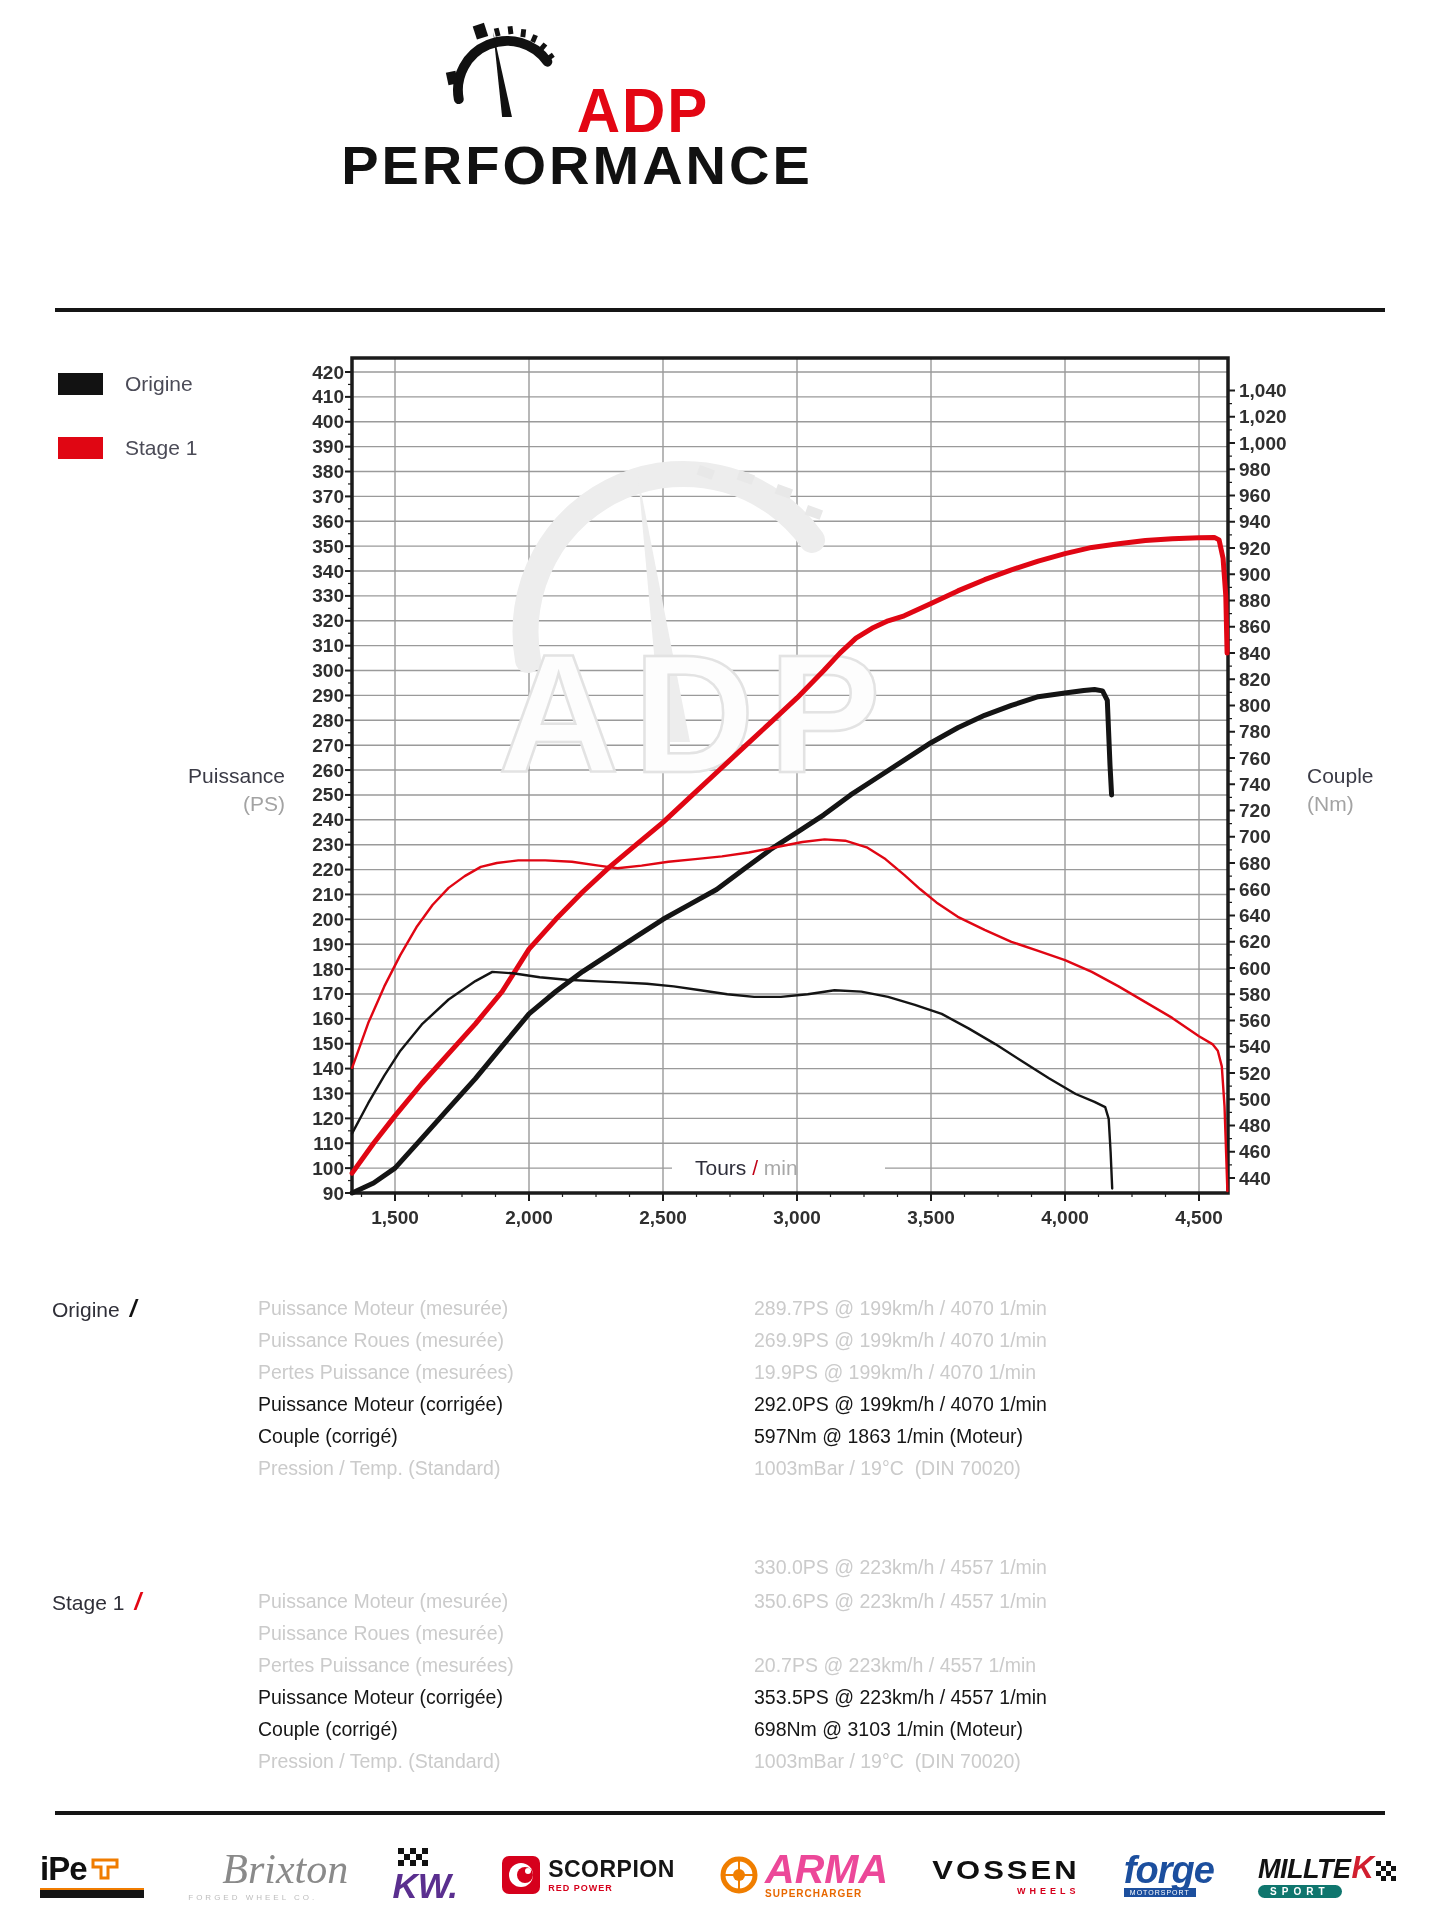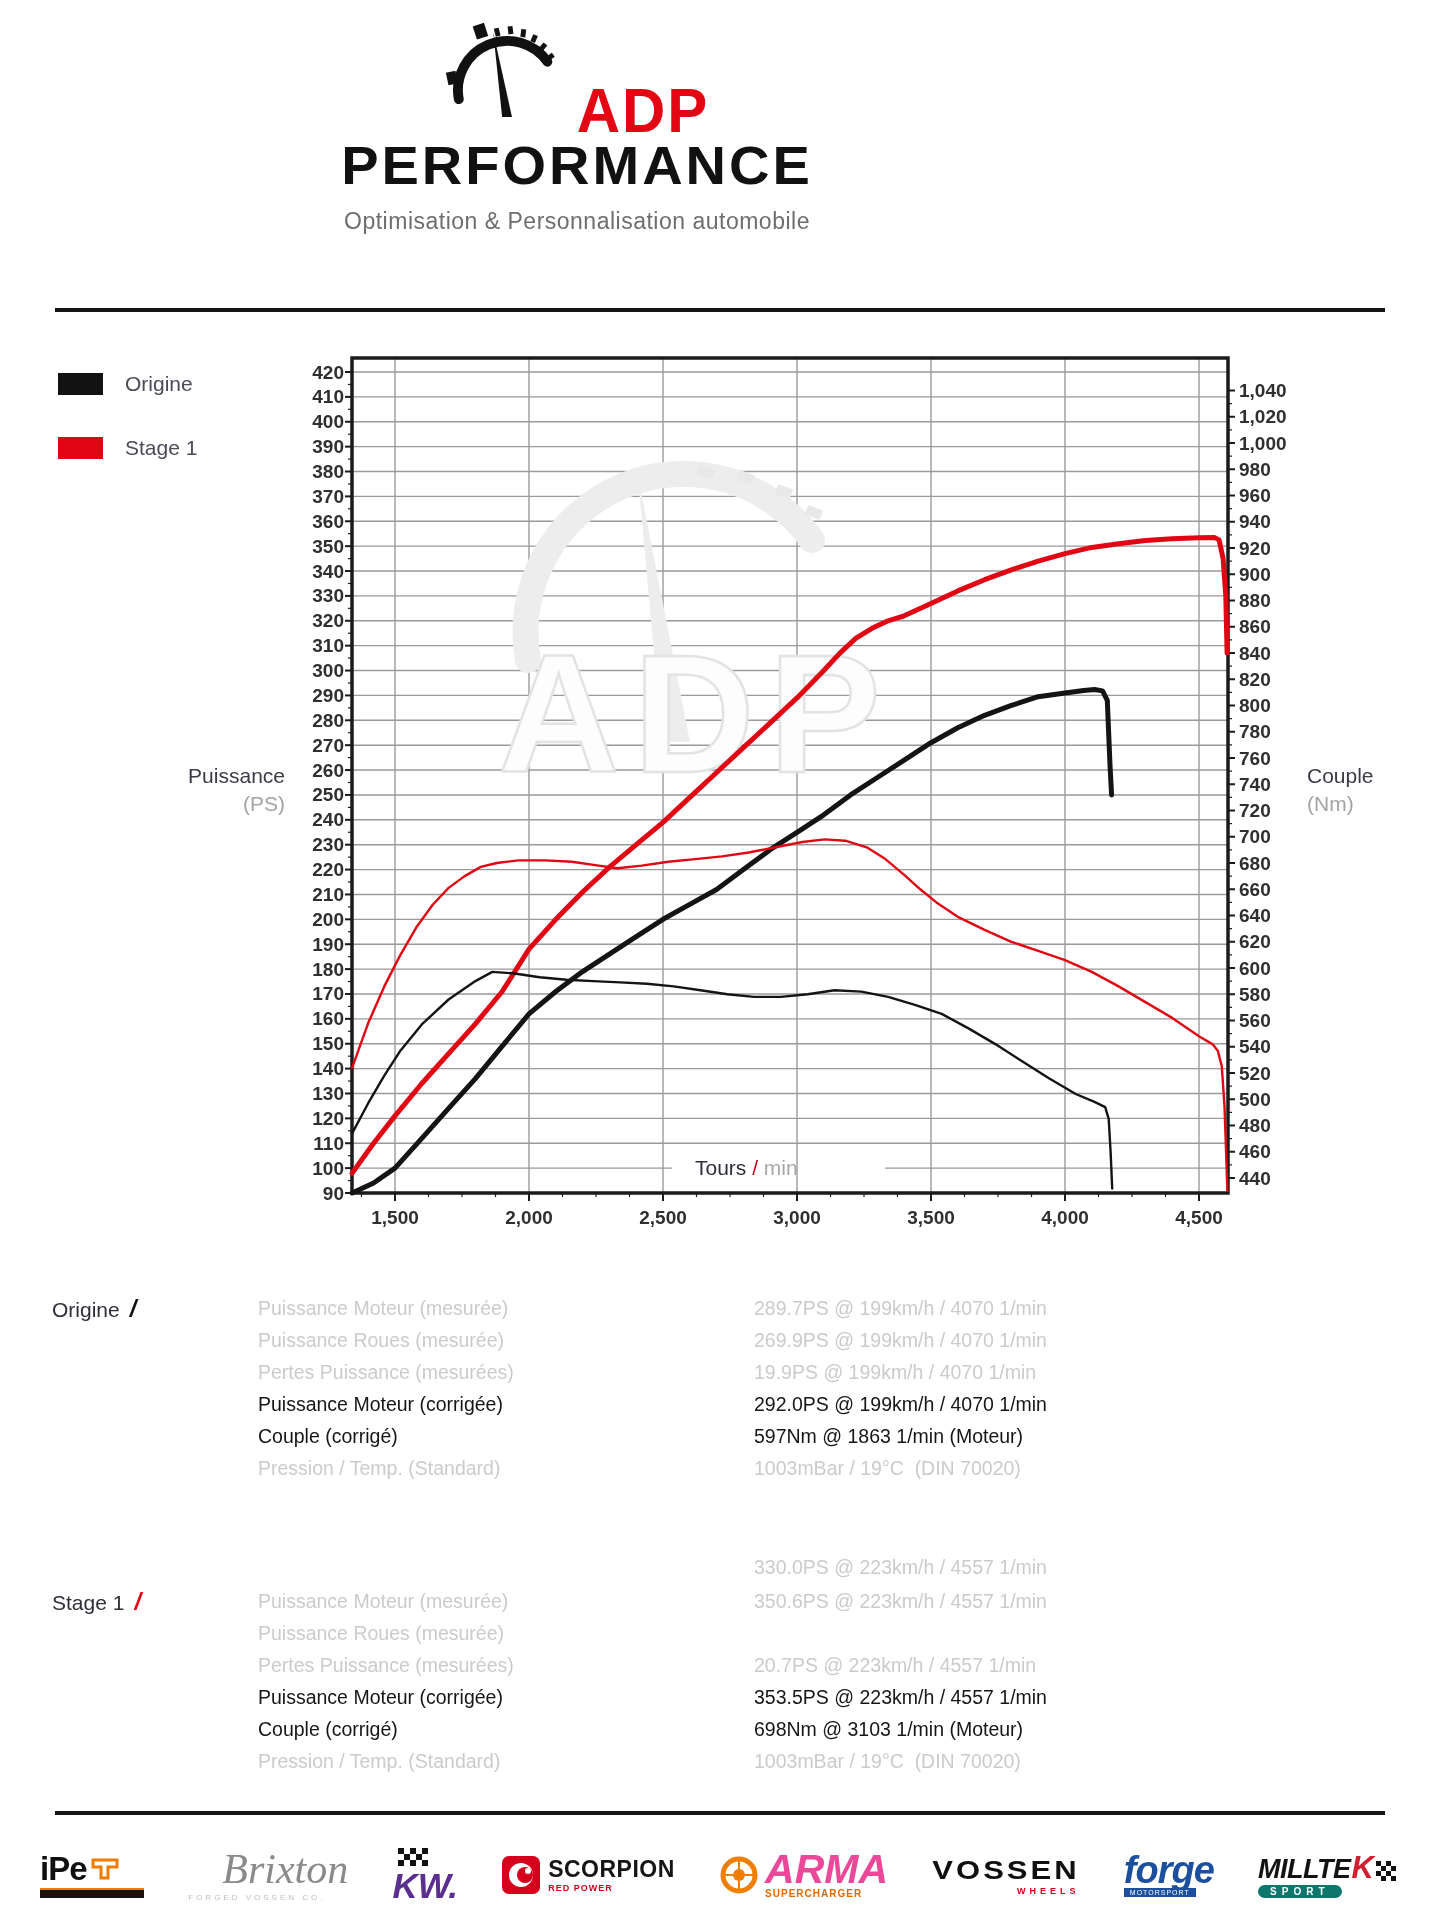"Optimisation & Personnalisation" div.tagline { html: <div>Optimisation &amp; Personnalisation automobile</div> -> none }
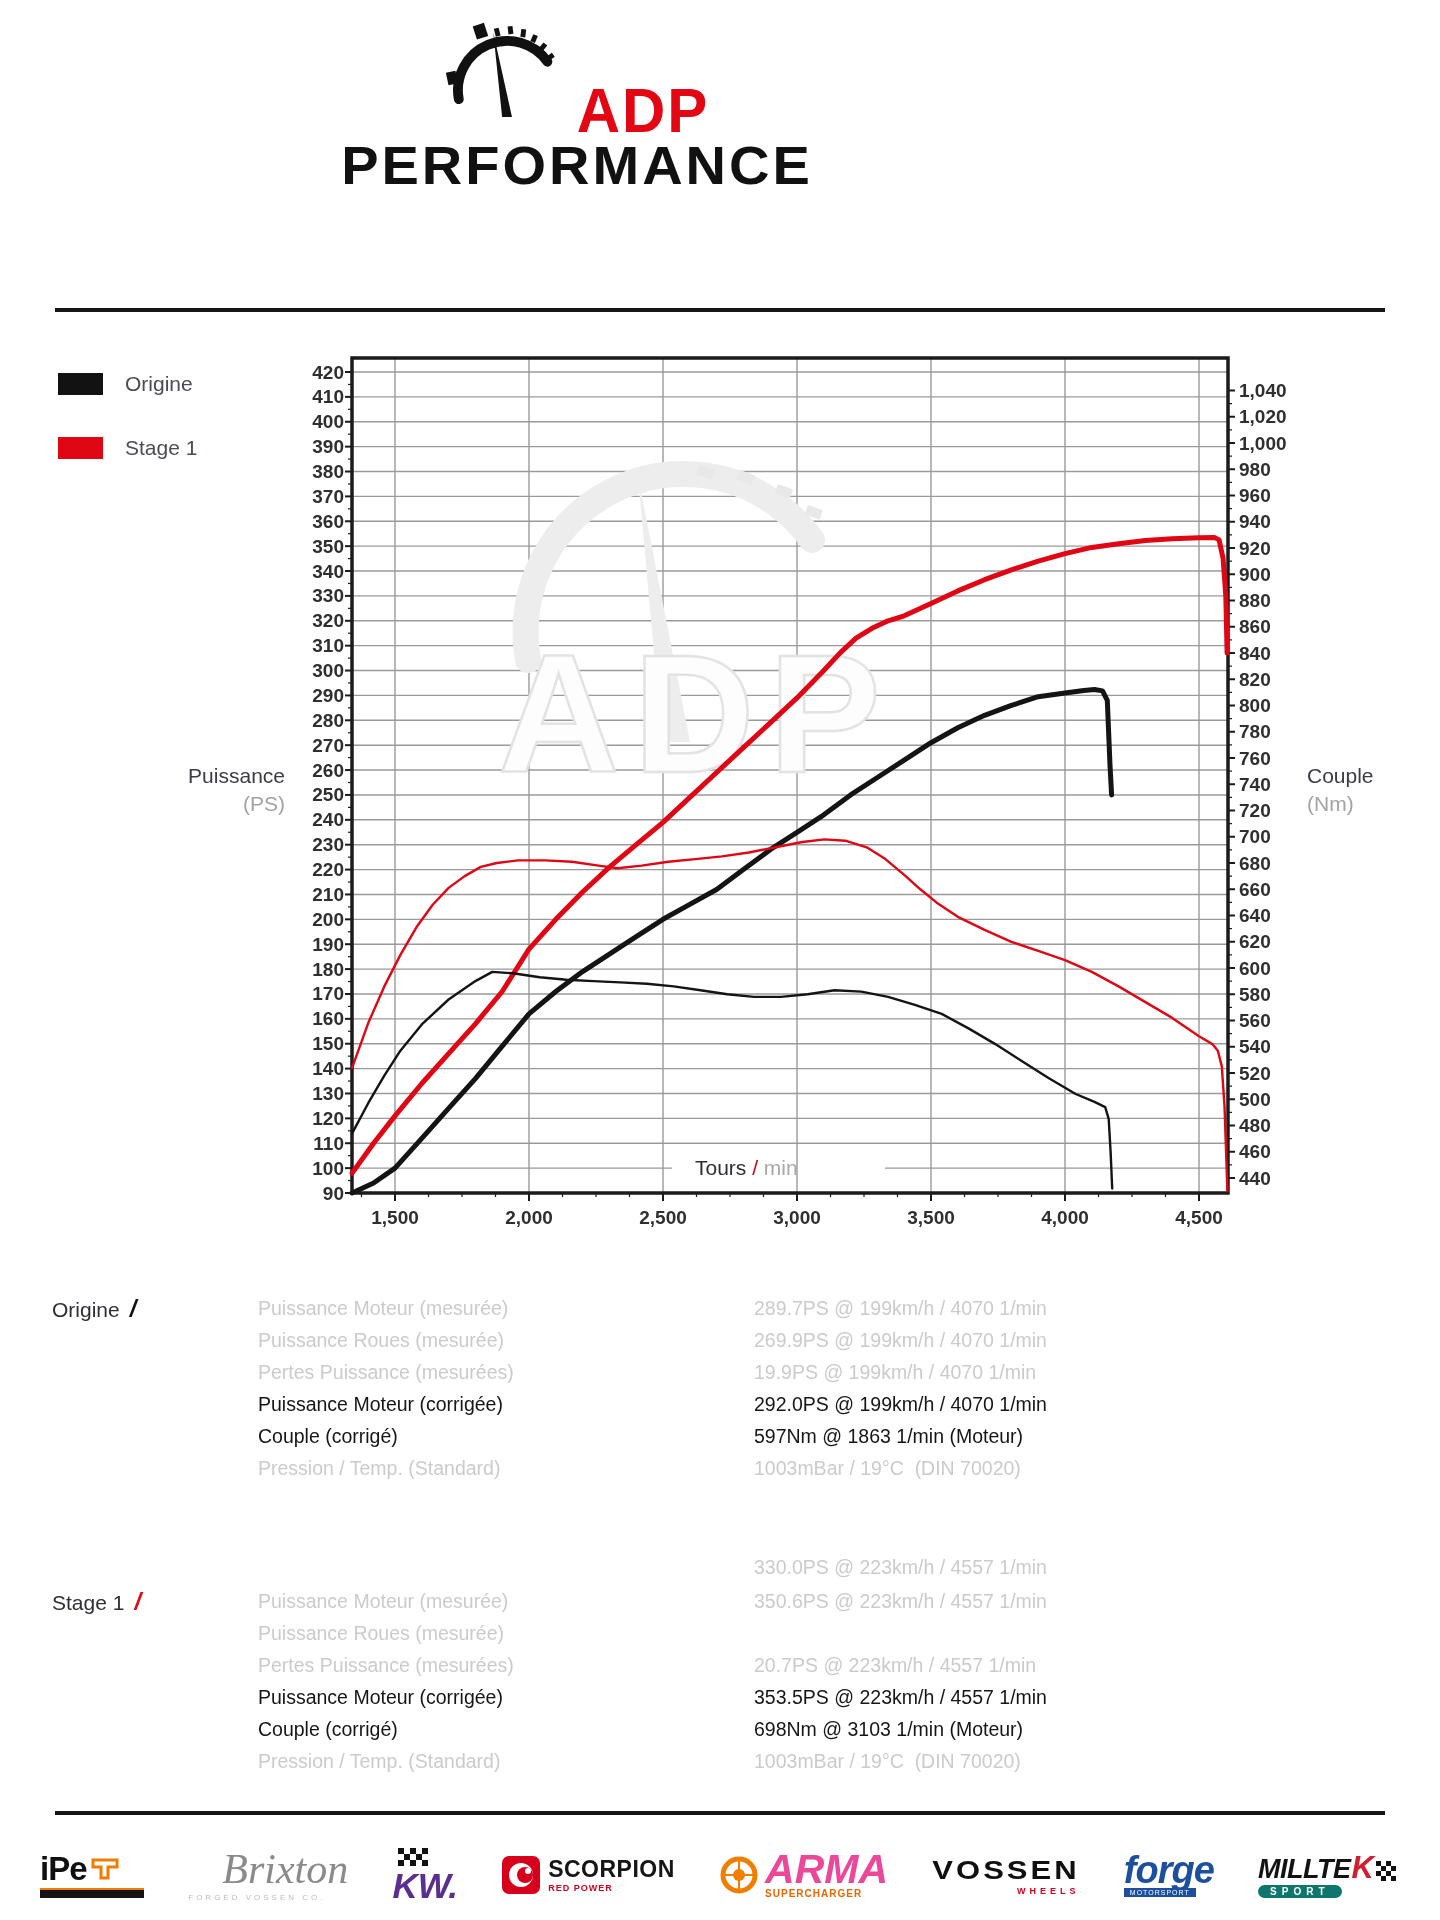"FORGED VOSSEN CO." span.brixton-sub { text: VOSSEN -> WHEEL }
